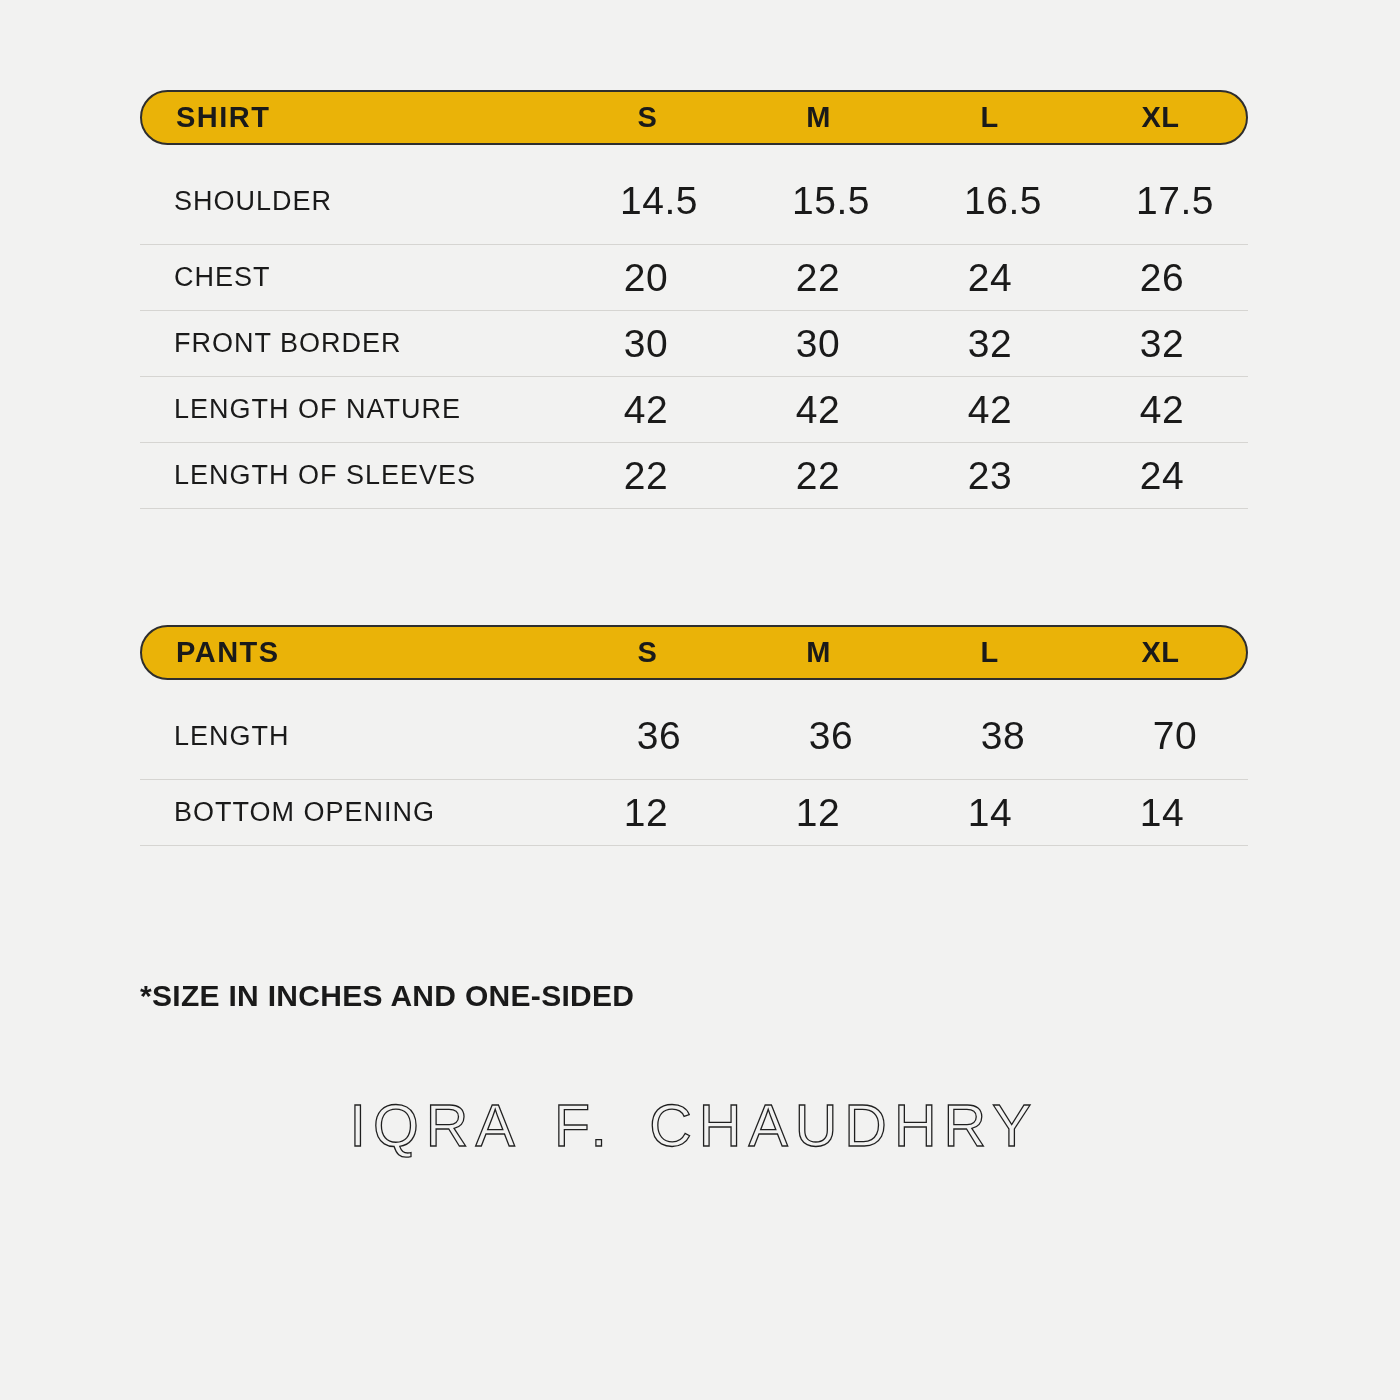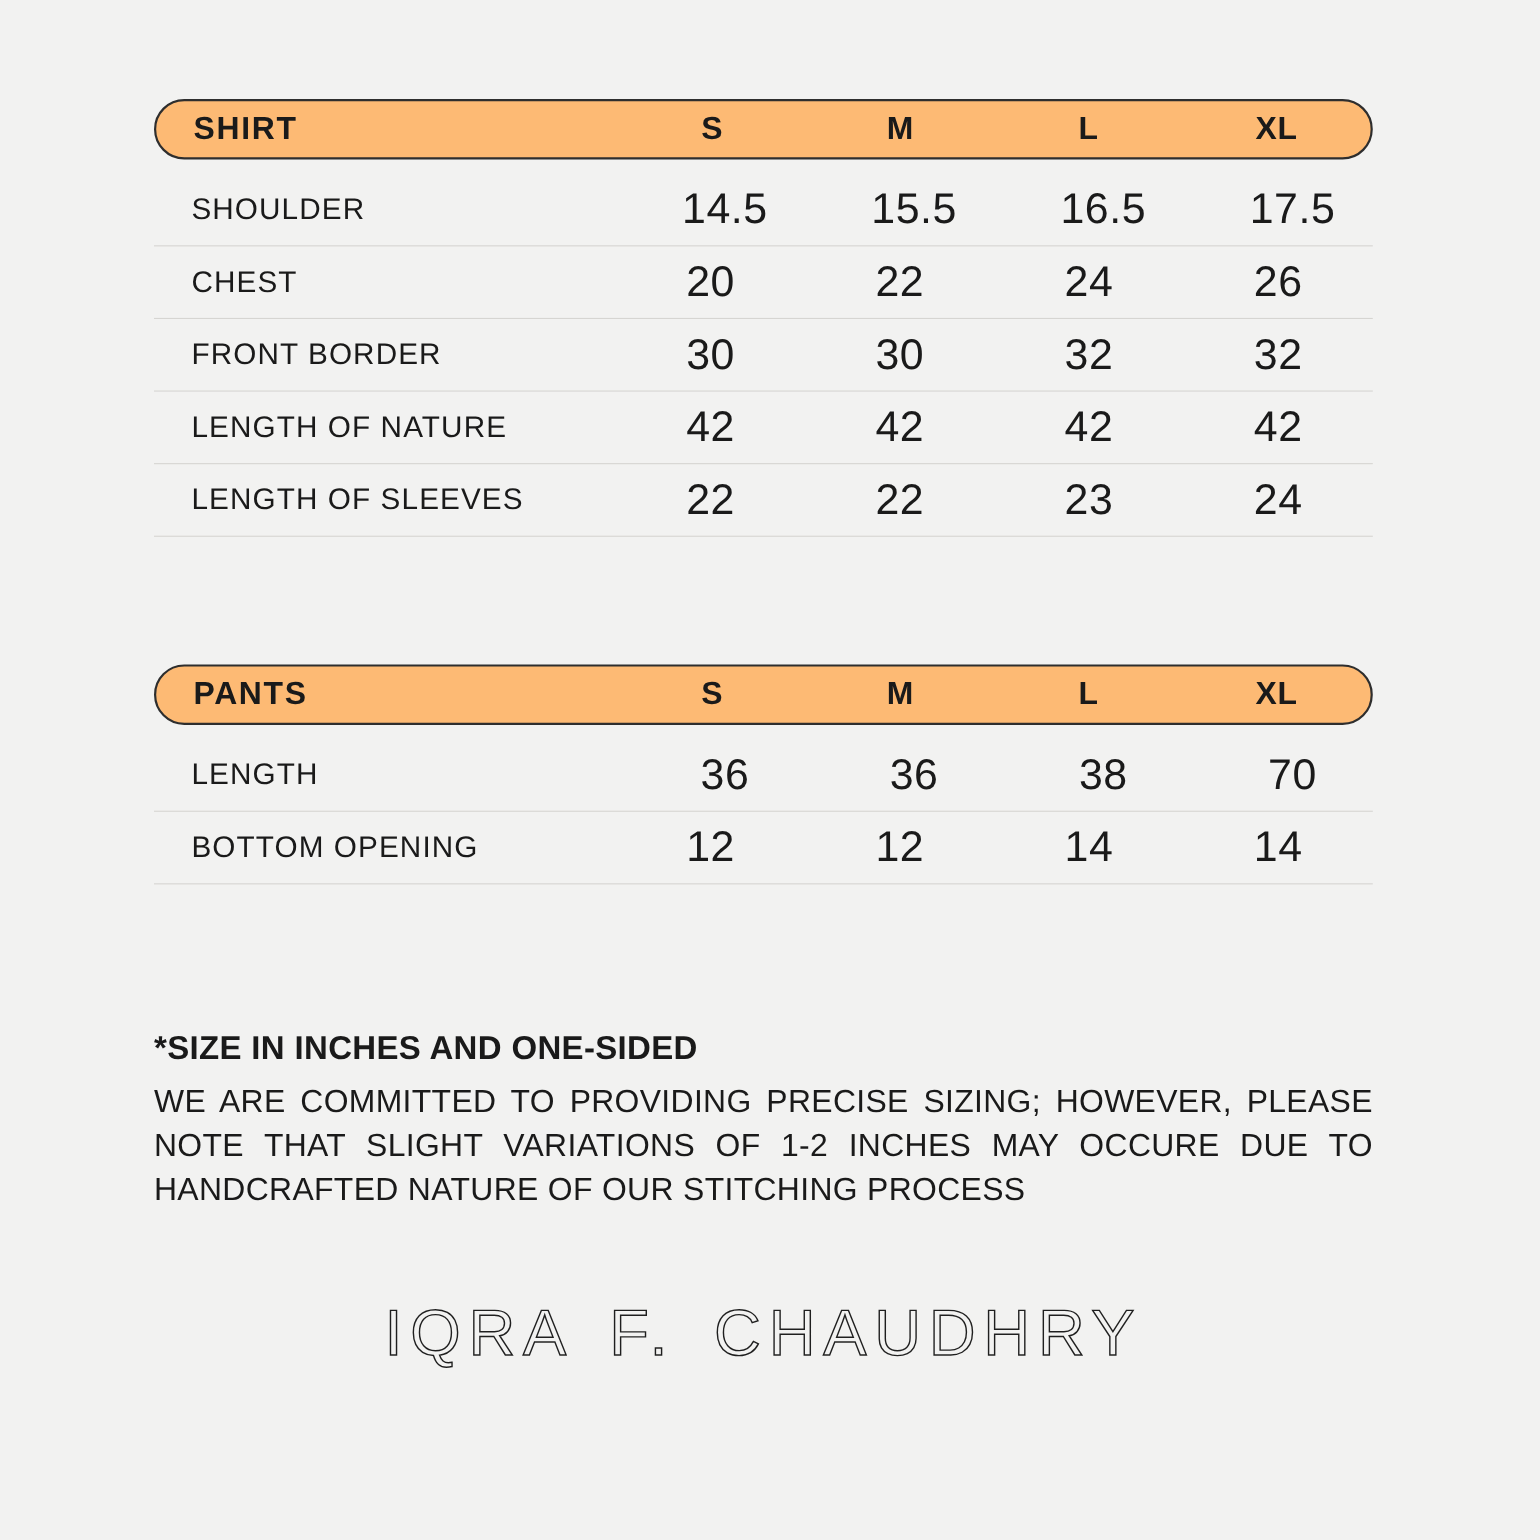"SHIRT" .pill-header { background: #fdba74 -> #eab308 }
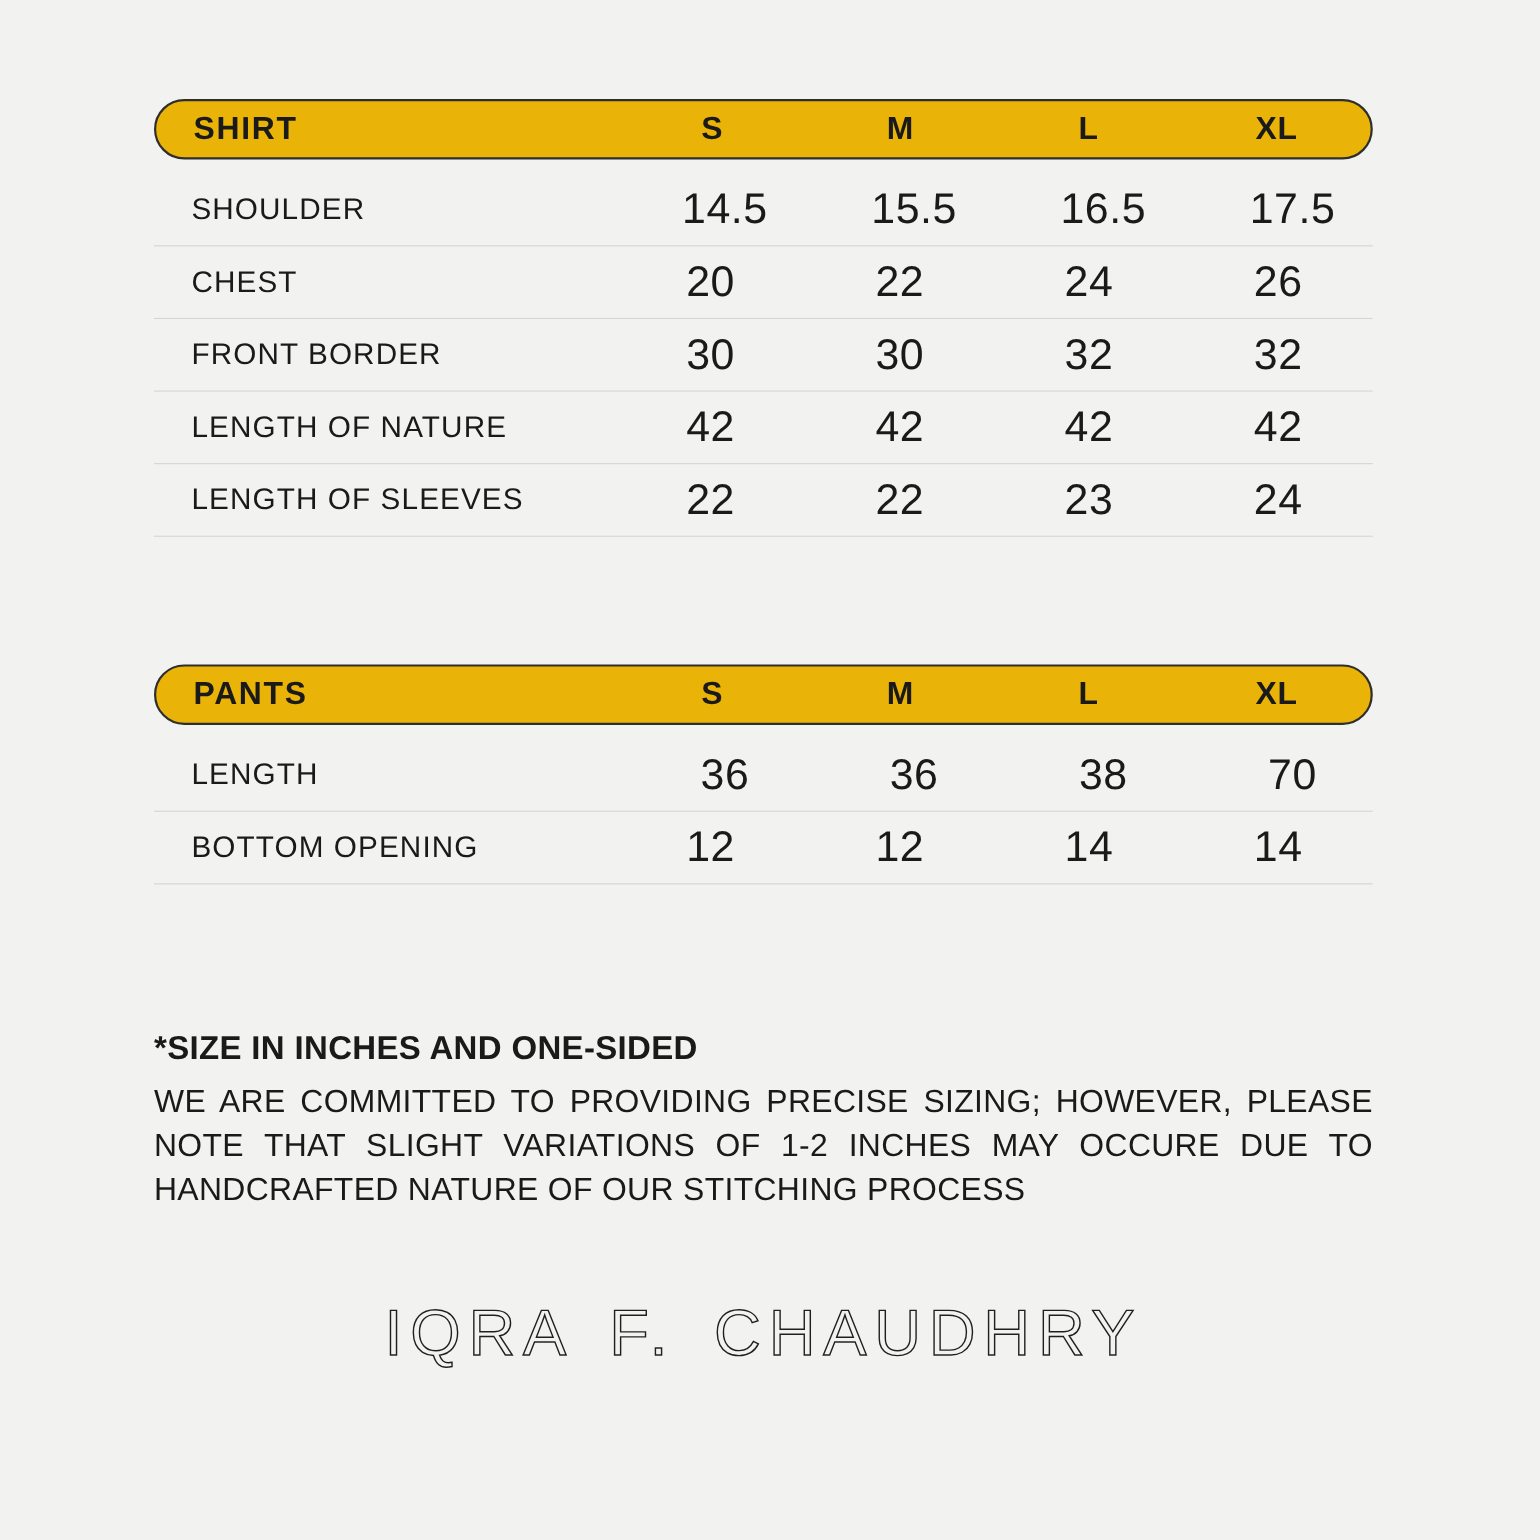"SHOULDER" .data-row.first { height: 79px -> 100px }
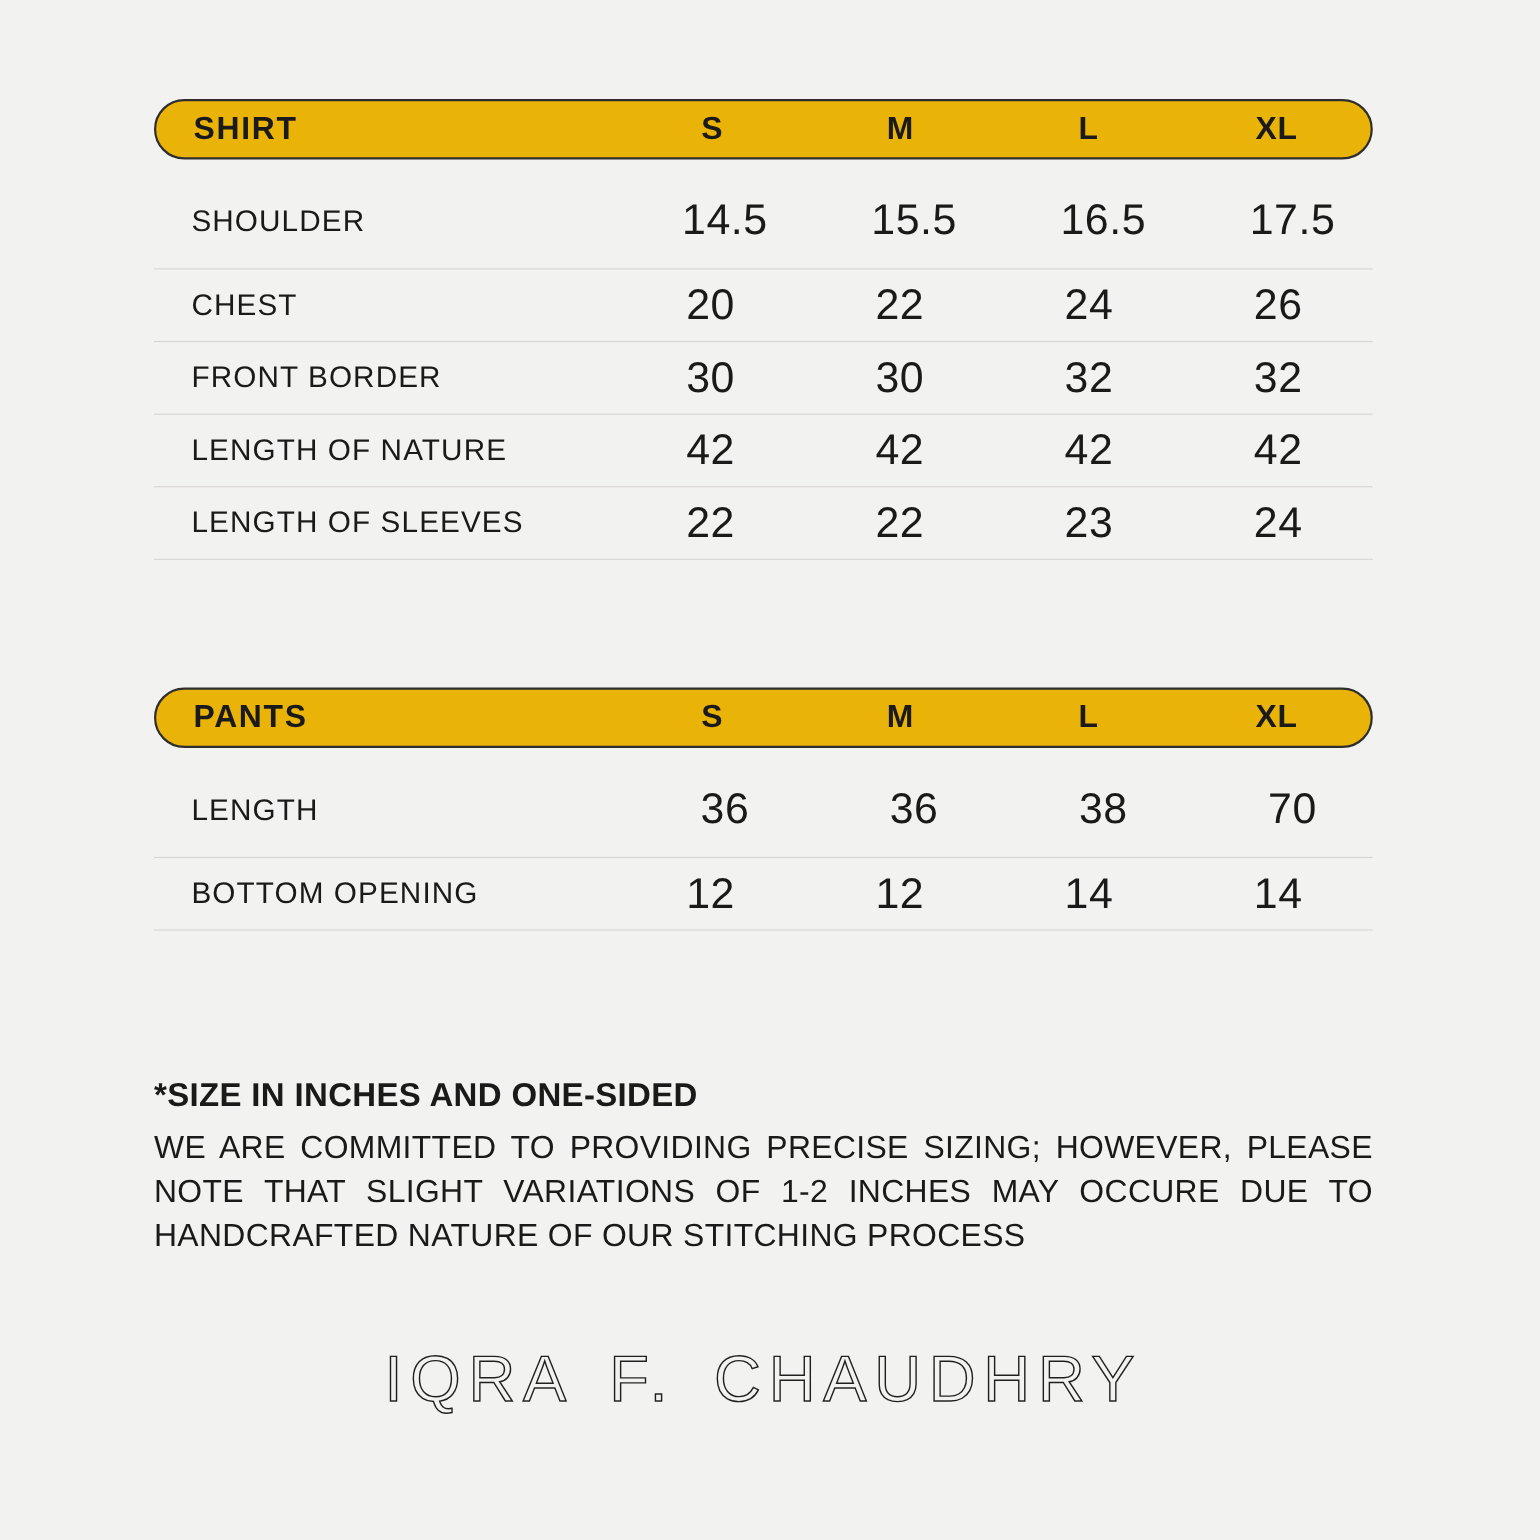"WE ARE COMMITTED TO PROVIDING" div.footnote-body { html: <div> <div>WE ARE COMMITTED TO PROVIDING PRECISE SIZING; HOWEVER, PLEASE</div> <div>NOTE THAT SLIGHT VARIATIONS OF 1-2 INCHES MAY OCCURE DUE TO</div> <div>HANDCRAFTED NATURE OF OUR STITCHING PROCESS</div> </div> -> none }
